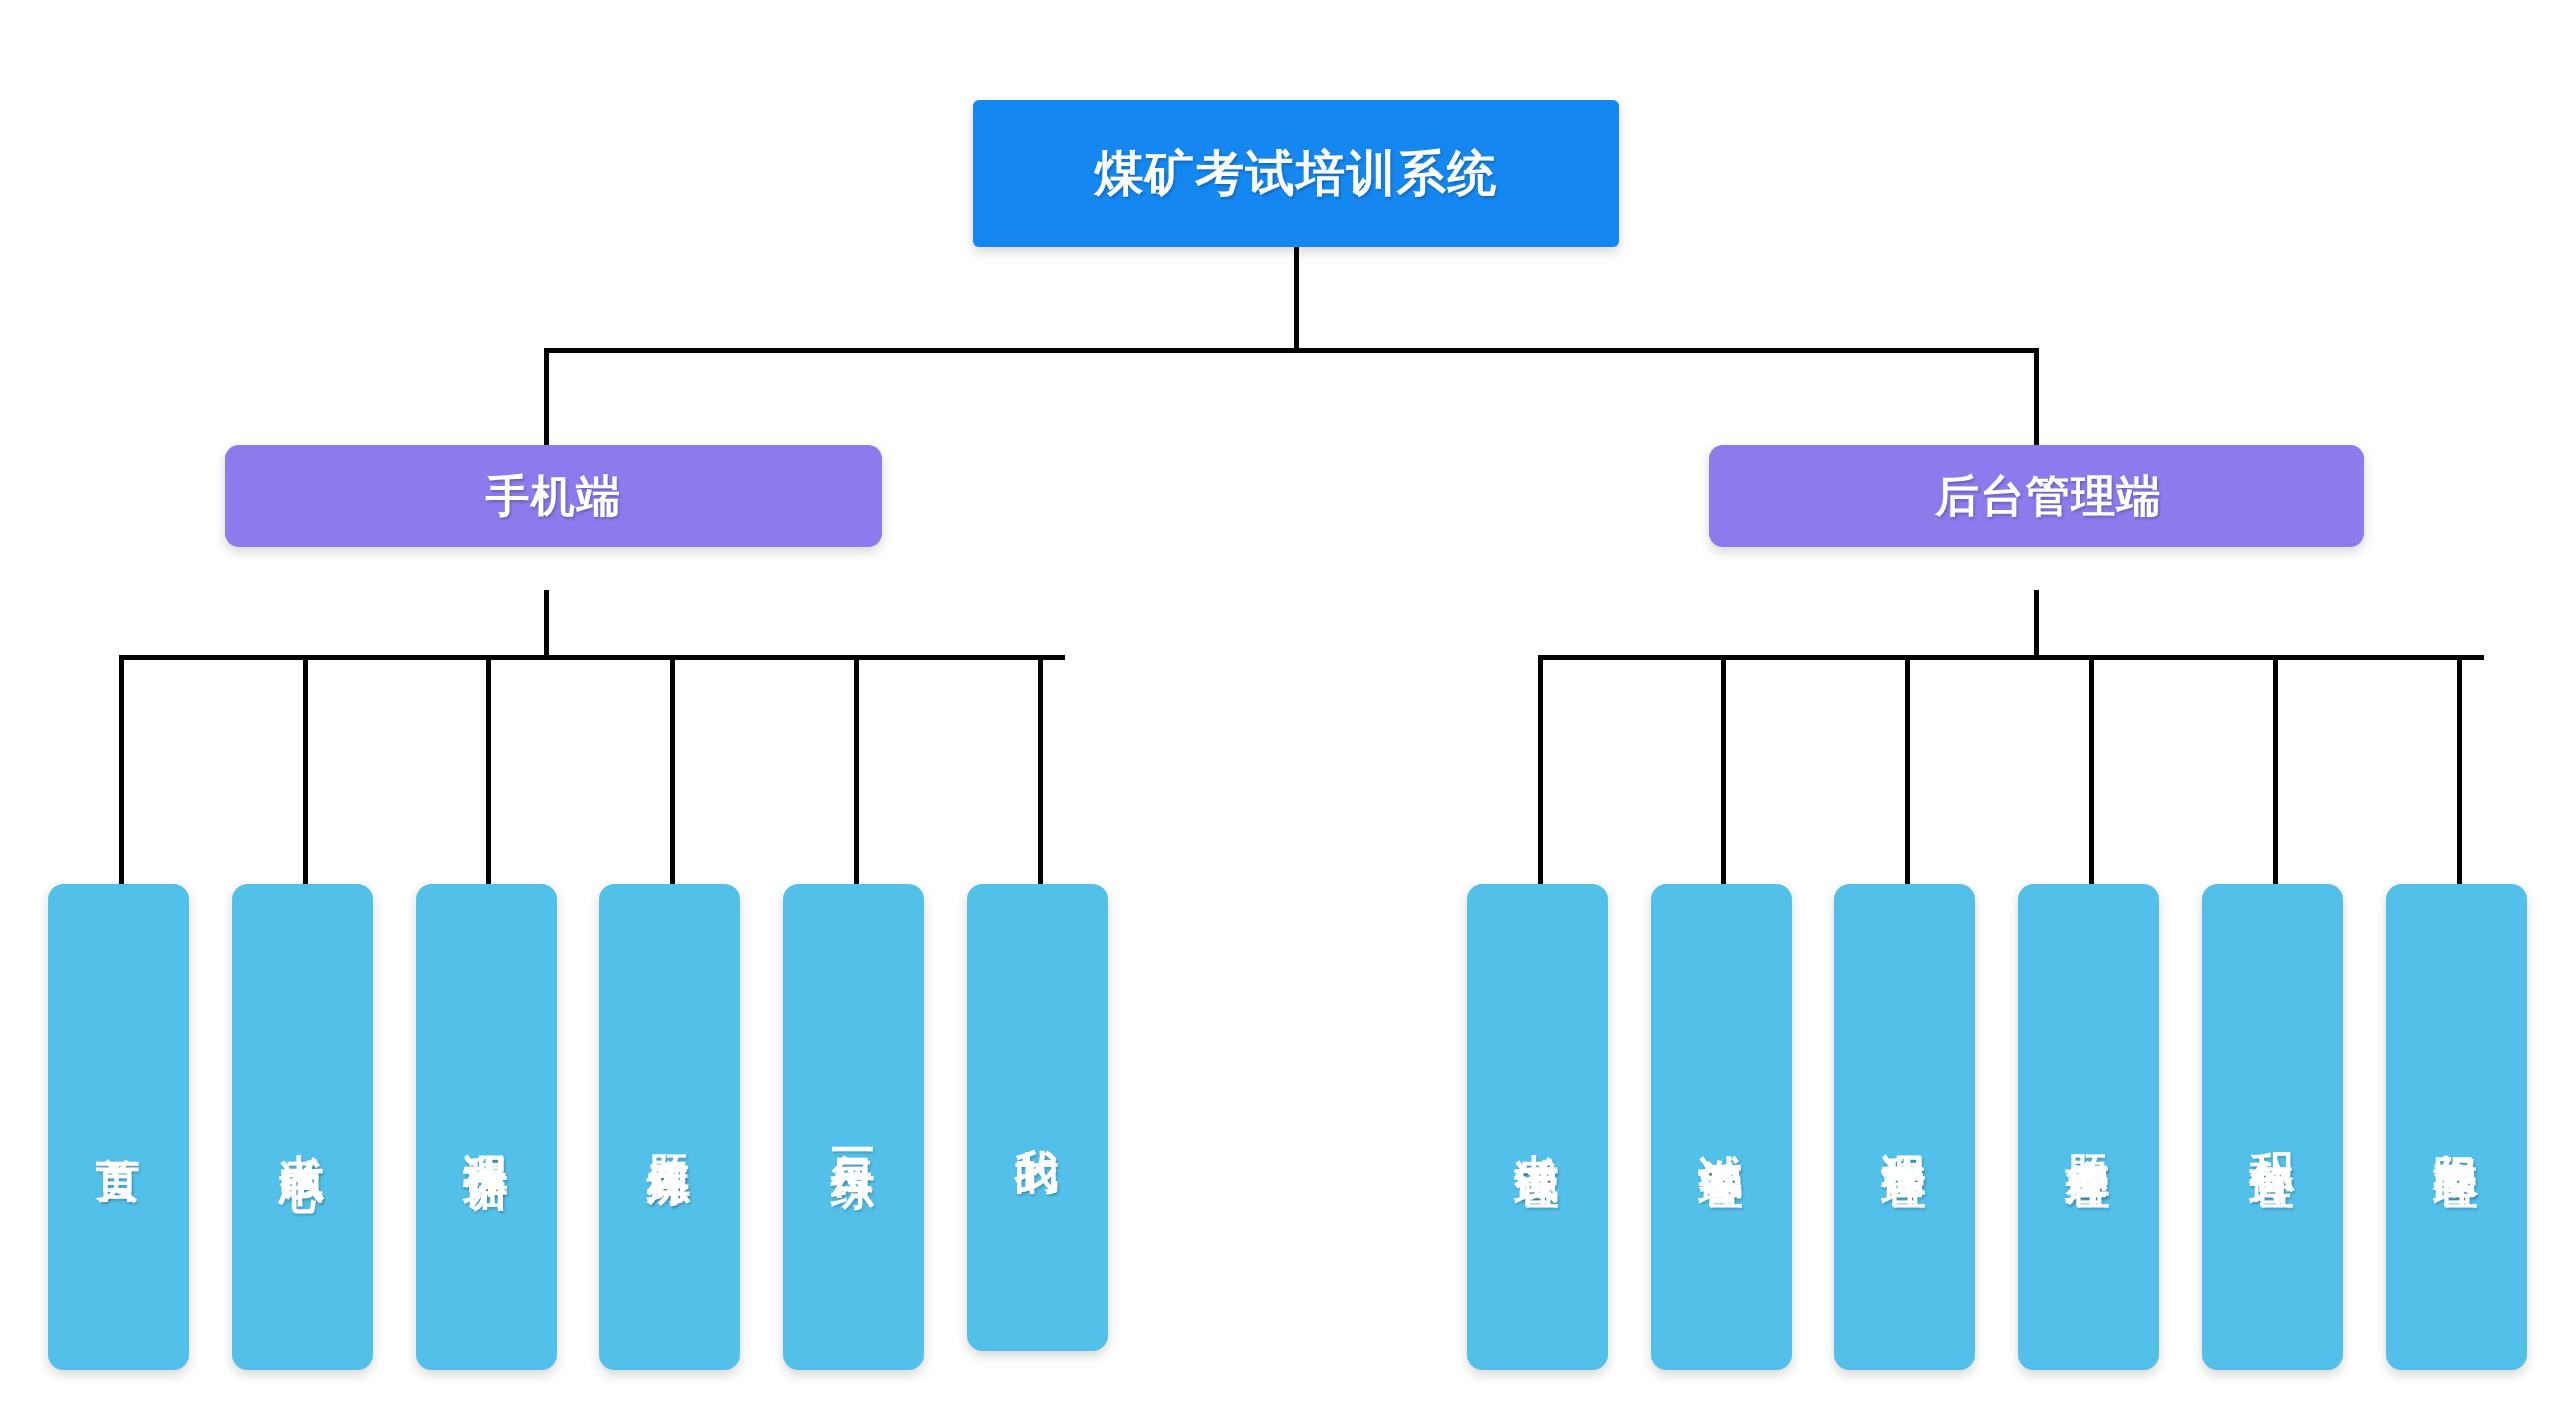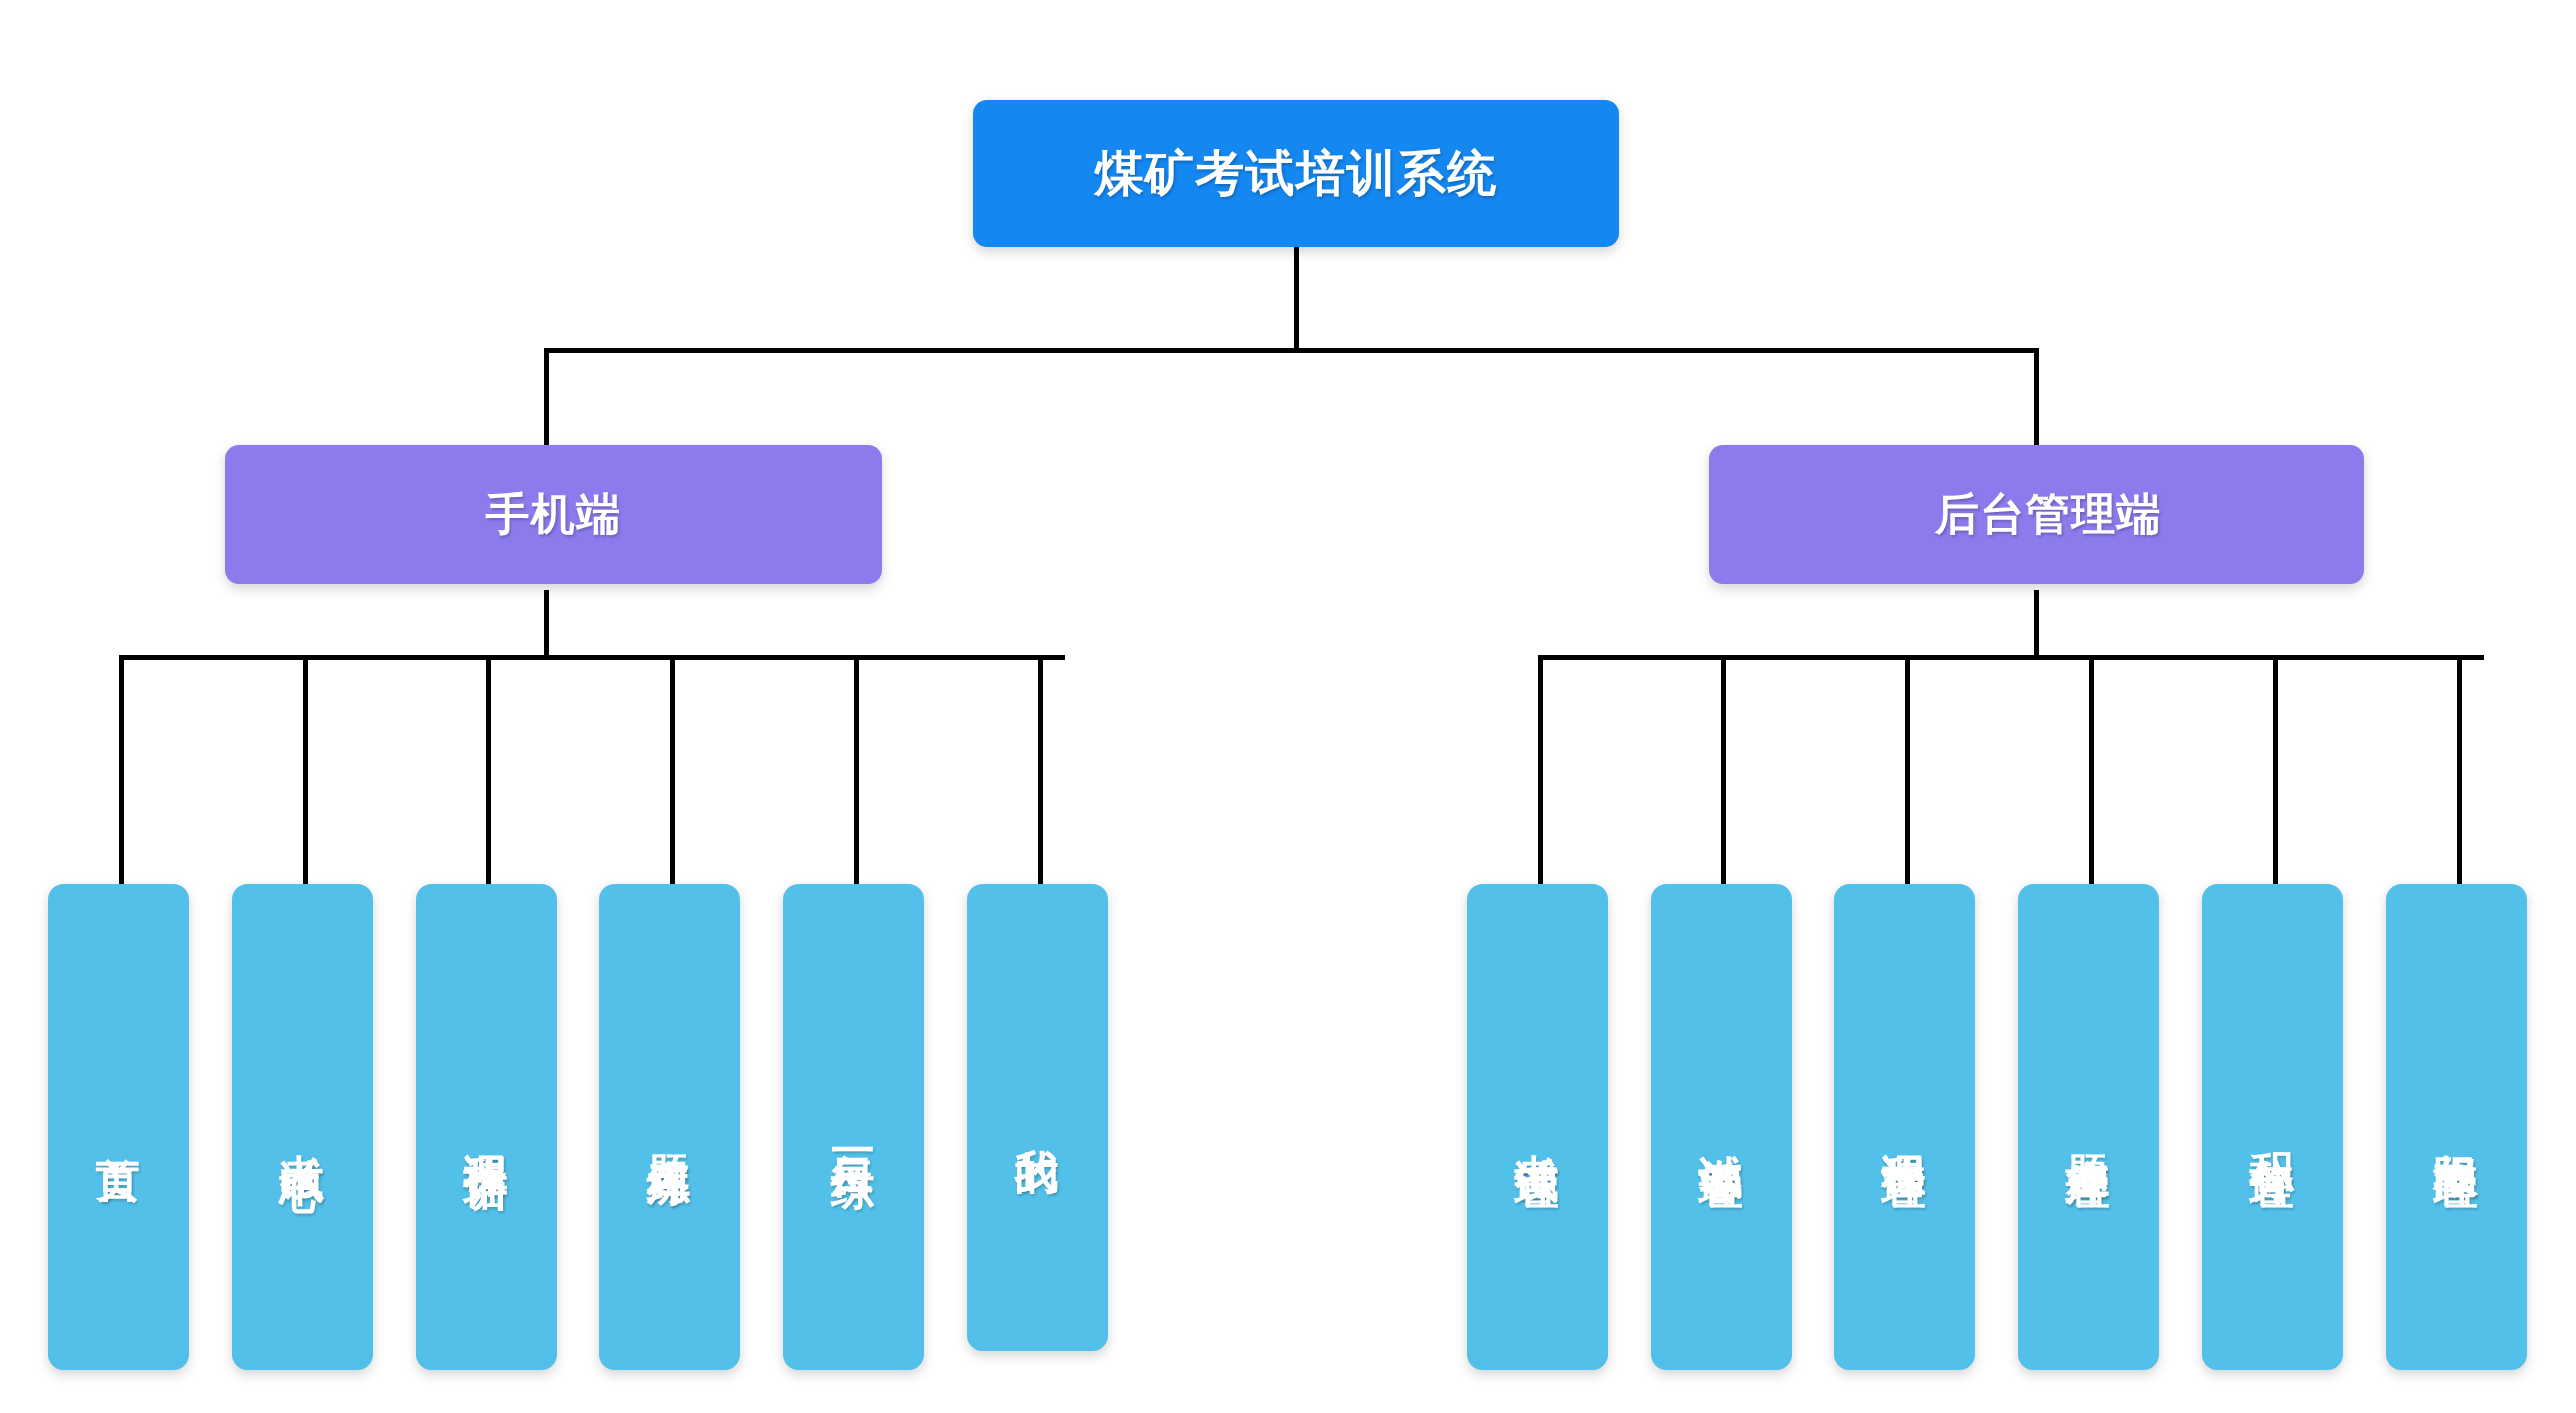"煤矿考试培训系统" .node-root { border-radius: 14px -> 6px }
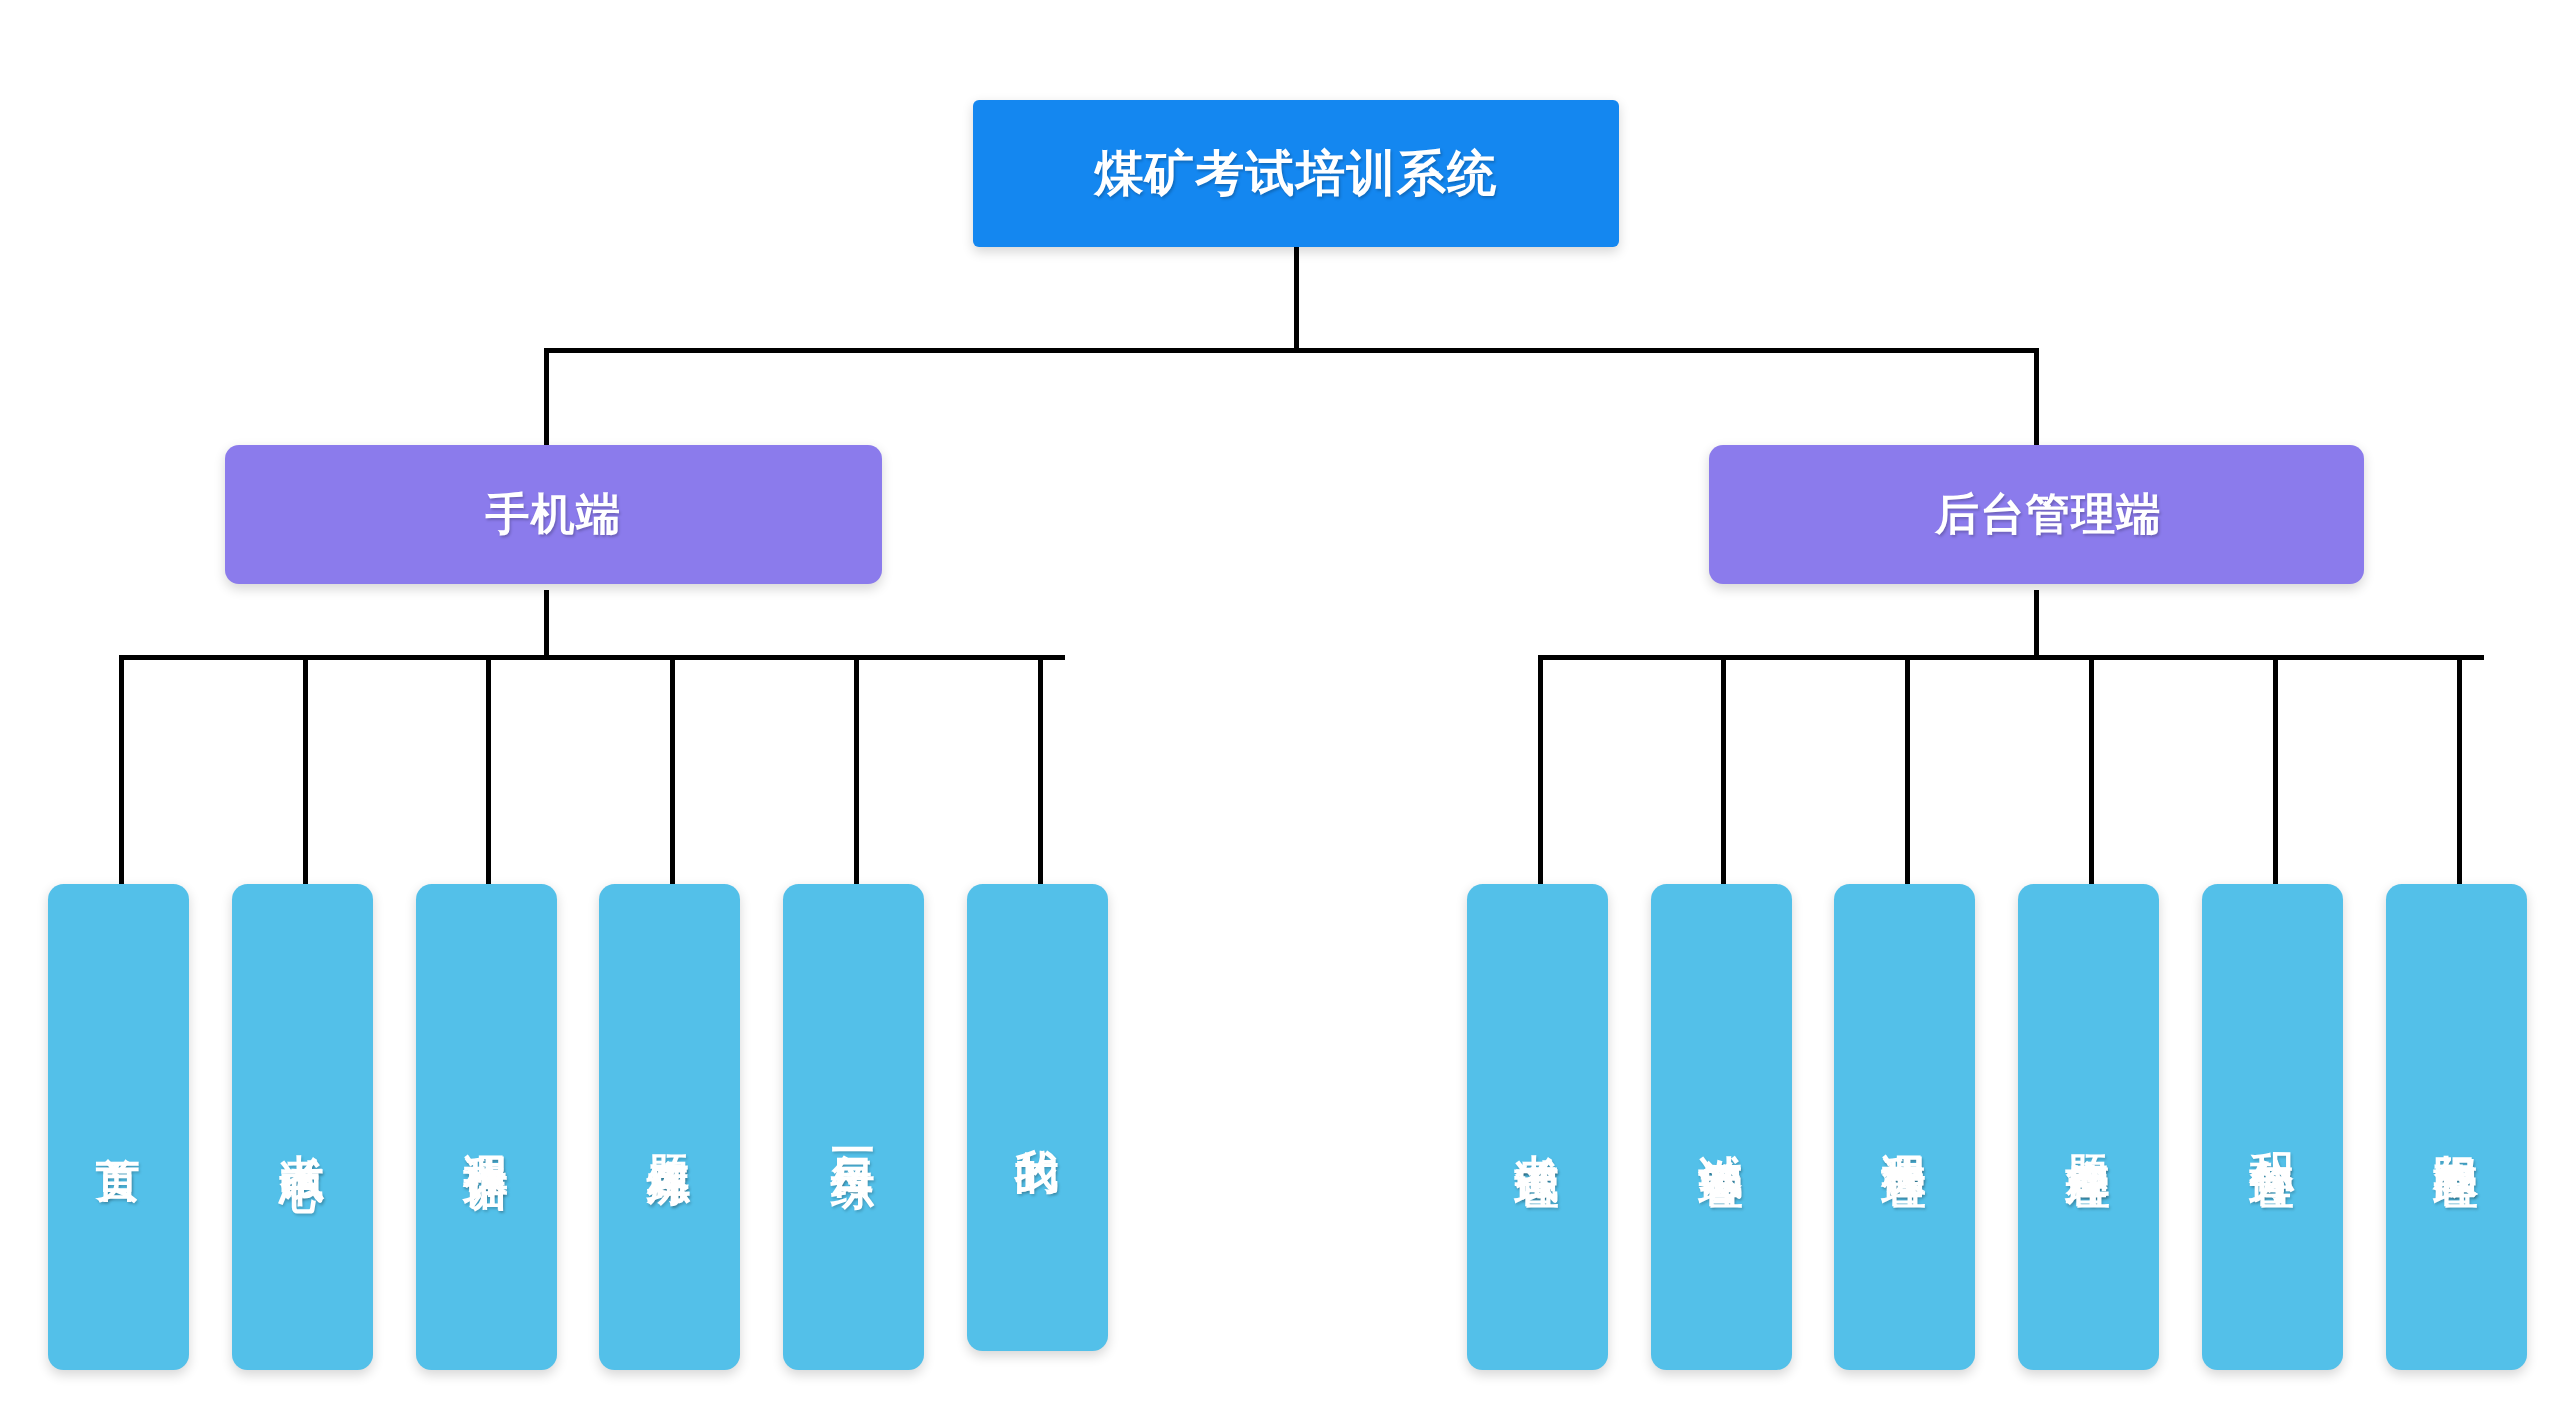"手机端" .node-branch { height: 139px -> 102px }
